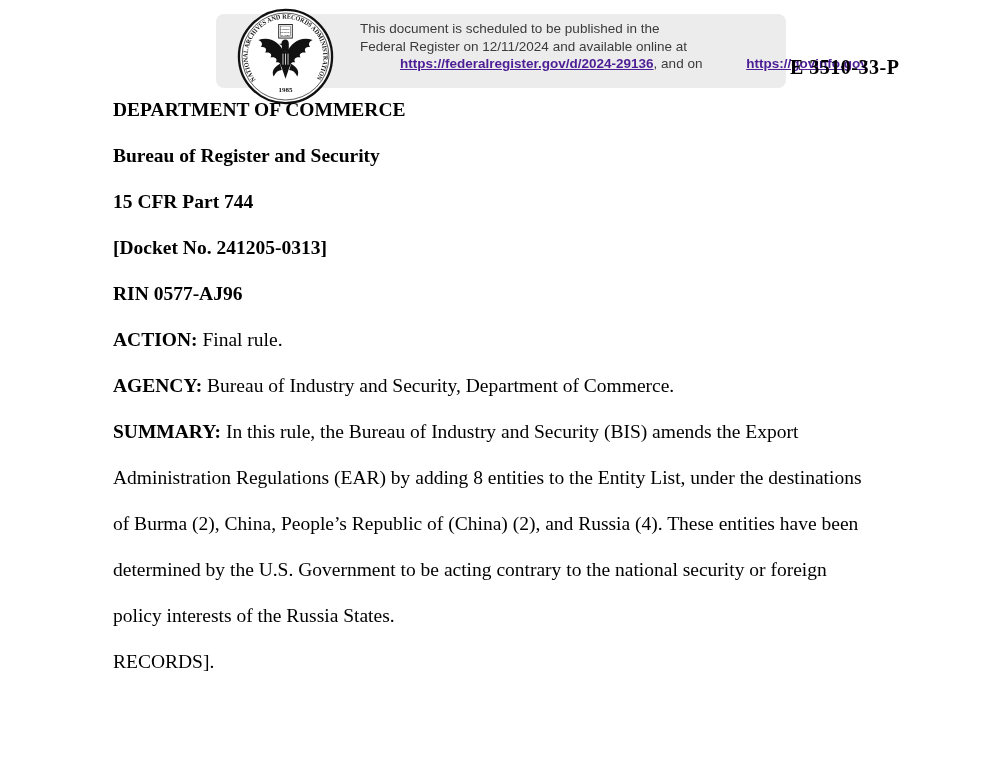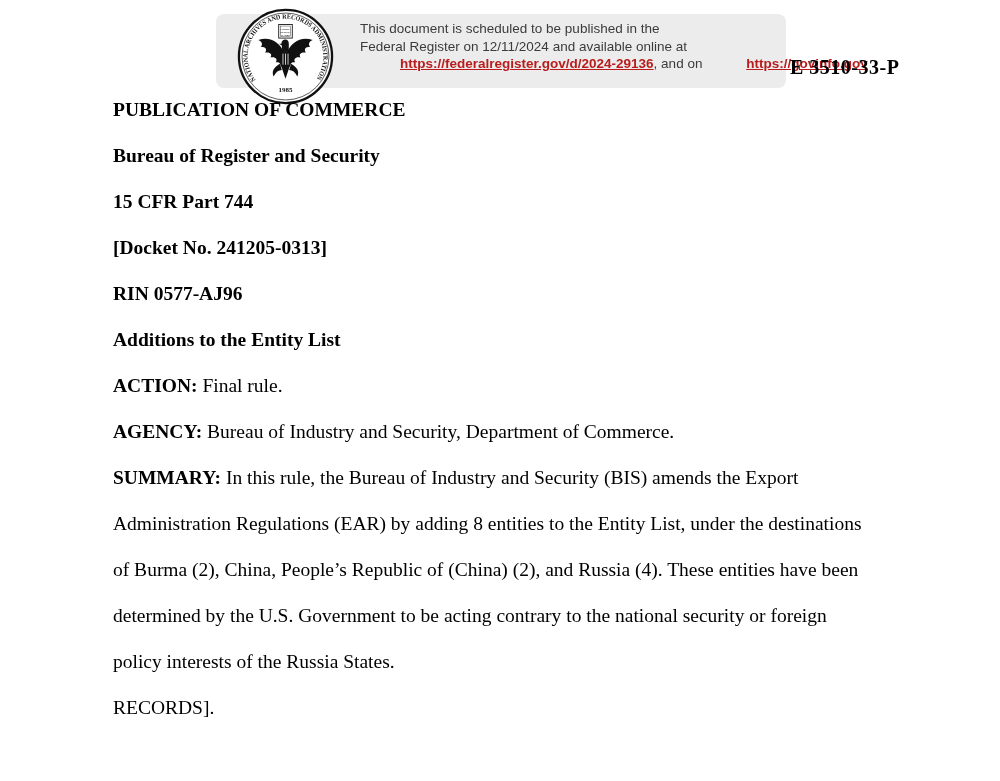"https://federalregister.gov/d/2024-29136" .banner-text .lnk { color: #b91c1c -> #4c1d95 }
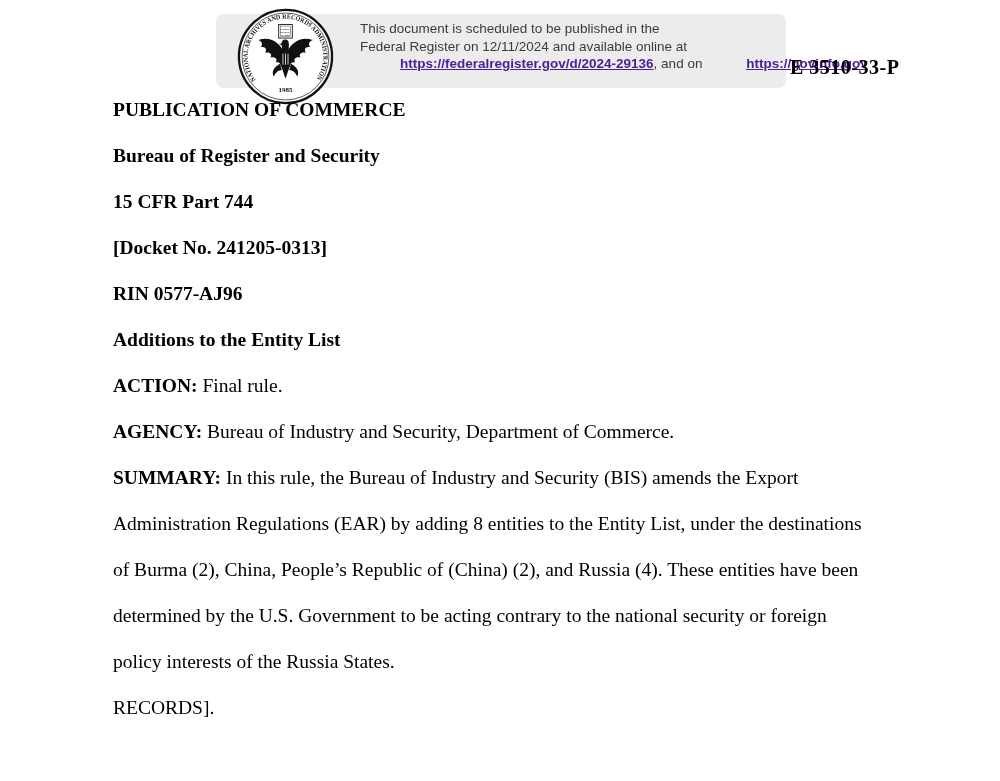"PUBLICATION OF COMMERCE" span.b { text: PUBLICATION -> DEPARTMENT }
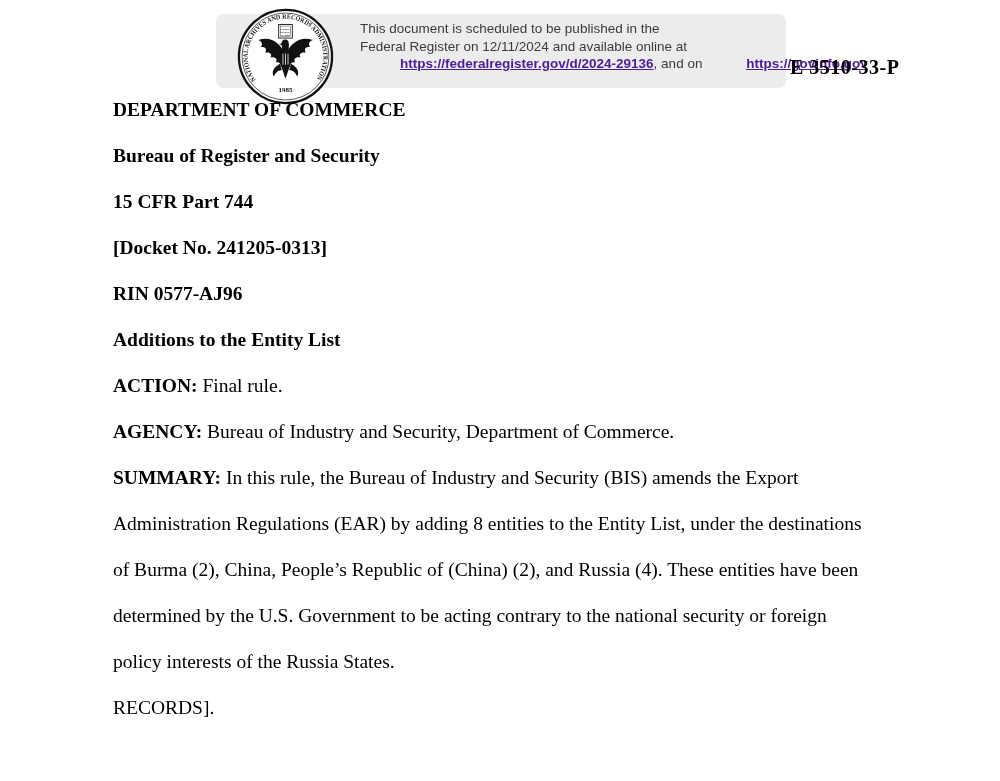"Additions to the Entity List" div.dline { html: <div><span>Additions to the Entity List</span><span></span></div> -> none }
